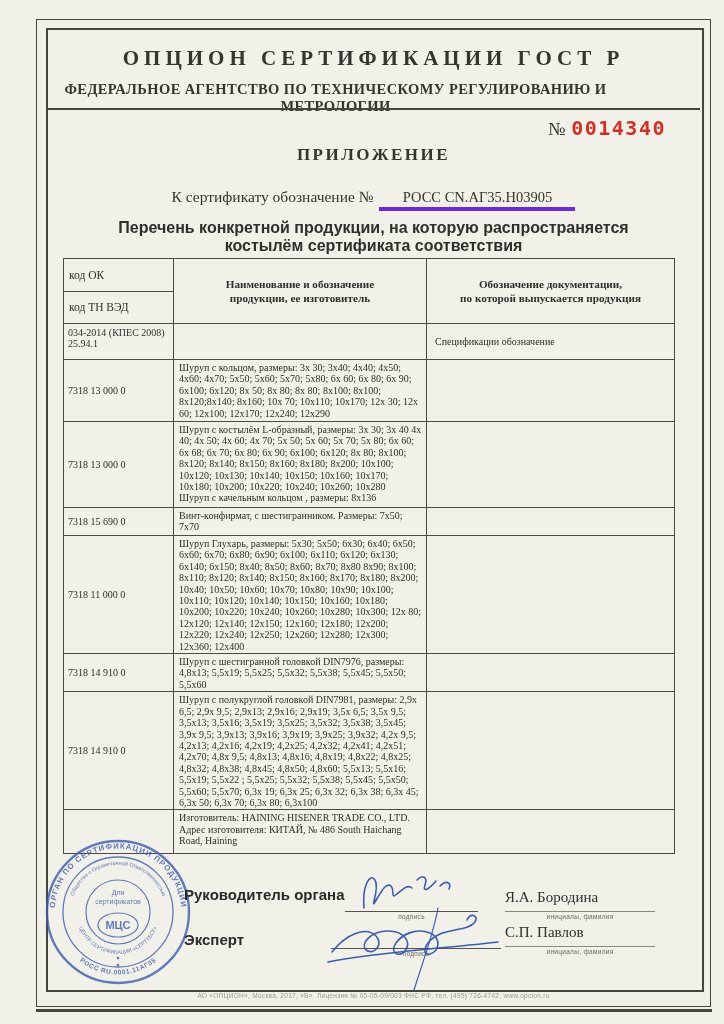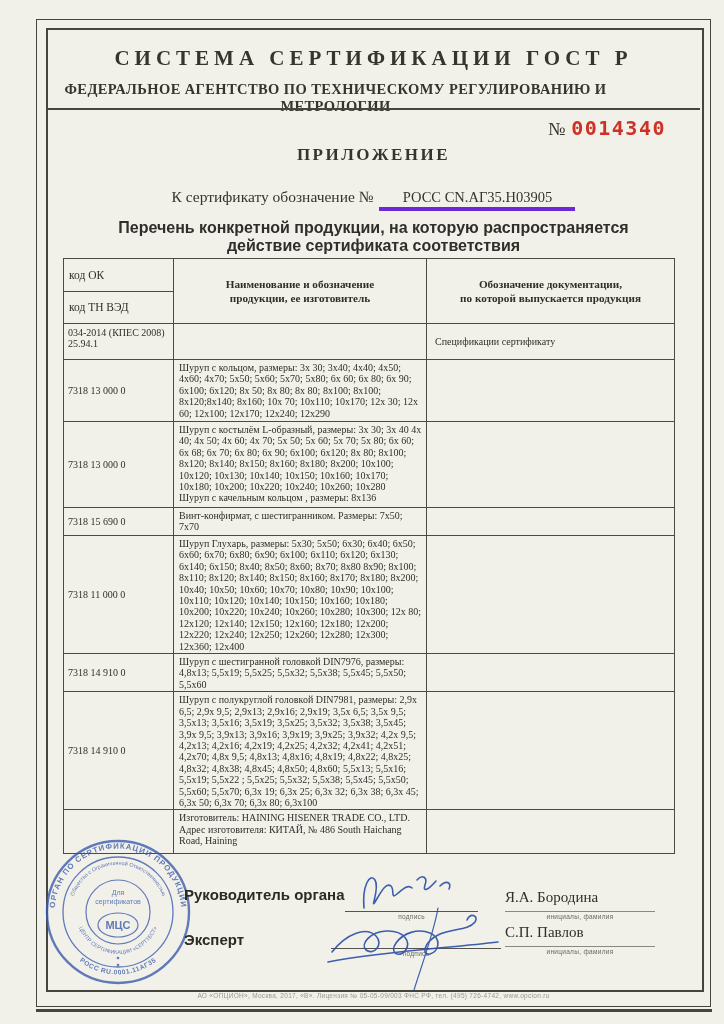"СИСТЕМА СЕРТИФИКАЦИИ ГОСТ Р" div.sys-title { text: СИСТЕМА -> ОПЦИОН }
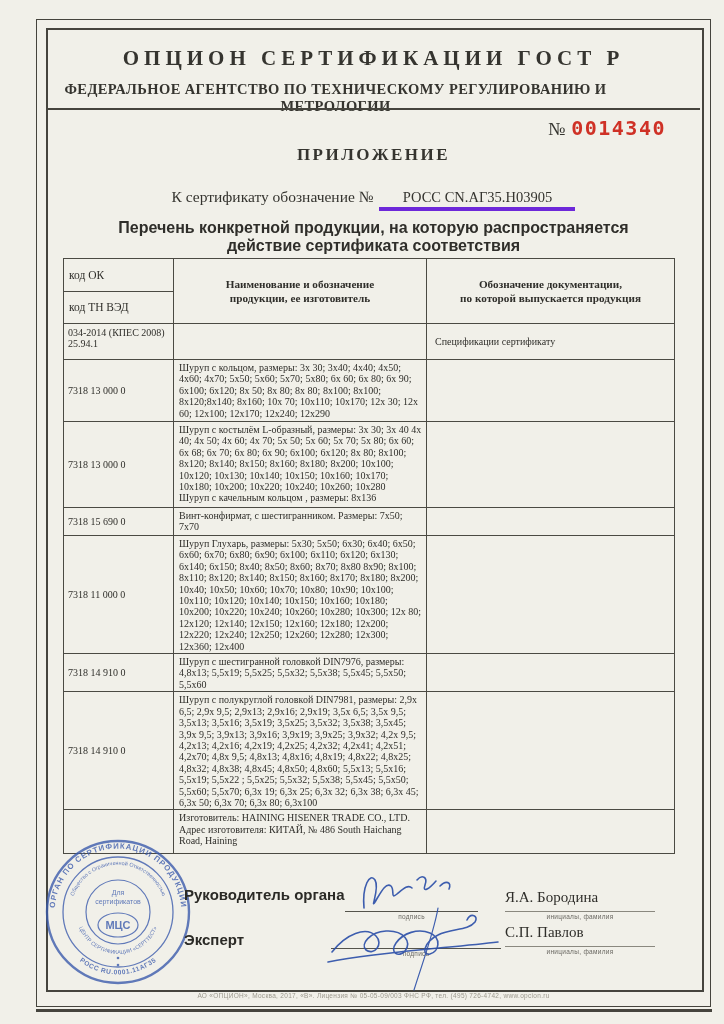"действие сертификата соответствия" div { text: действие -> костылём }
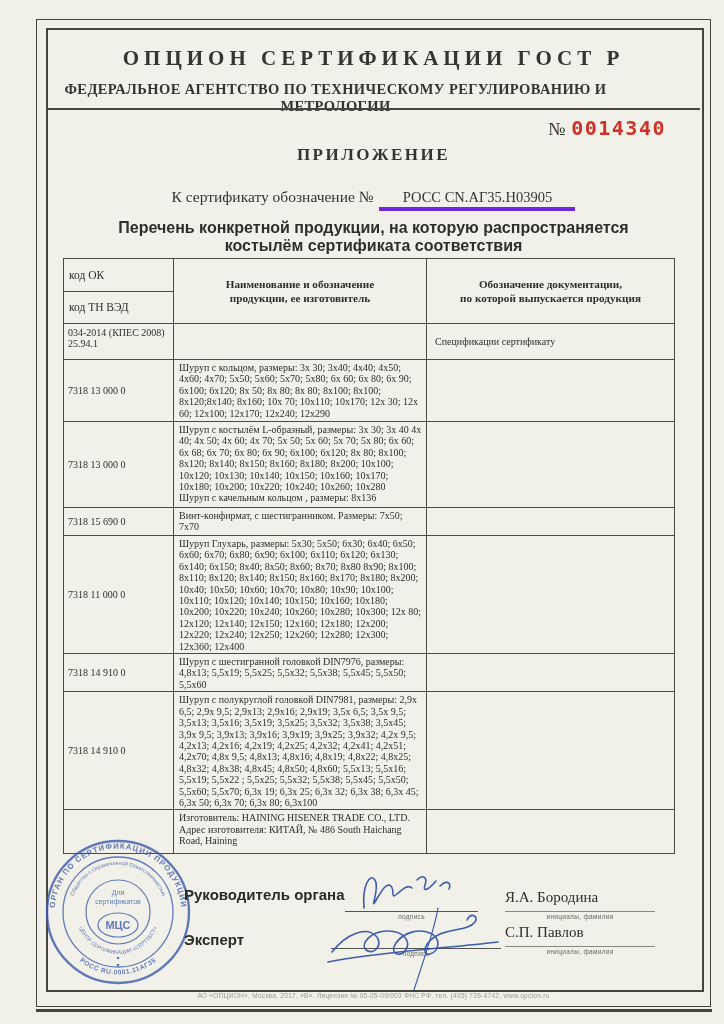"Спецификации сертификату" div { text: сертификату -> обозначение }
